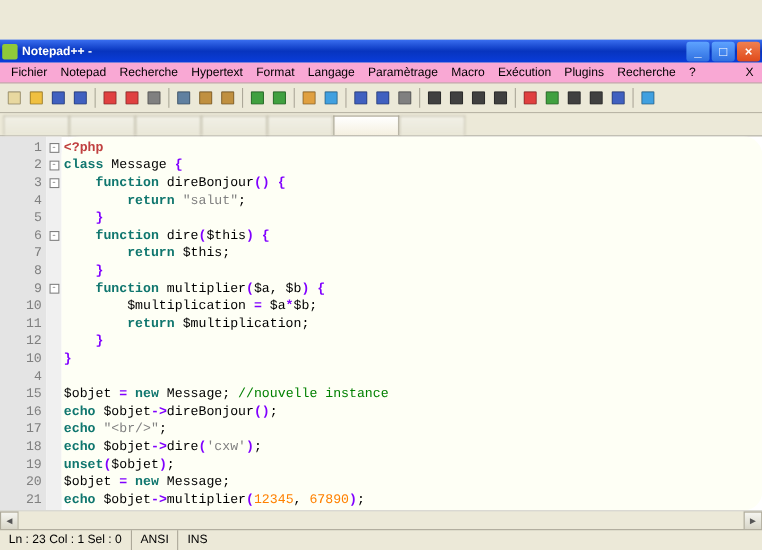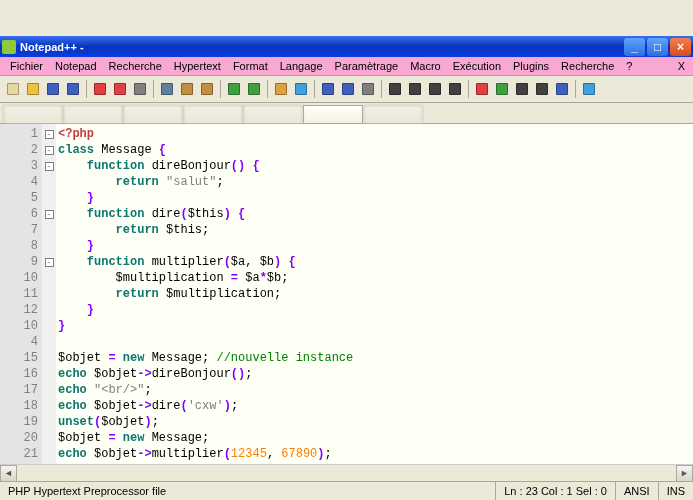"PHP Hypertext Preprocessor file" div.grow { html: <div>PHP Hypertext Preprocessor file</div> -> none }
